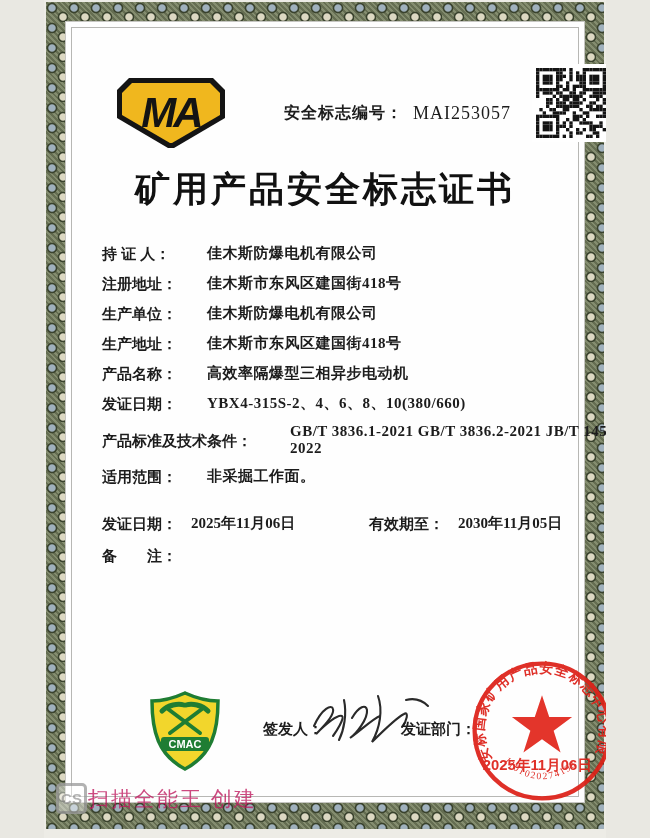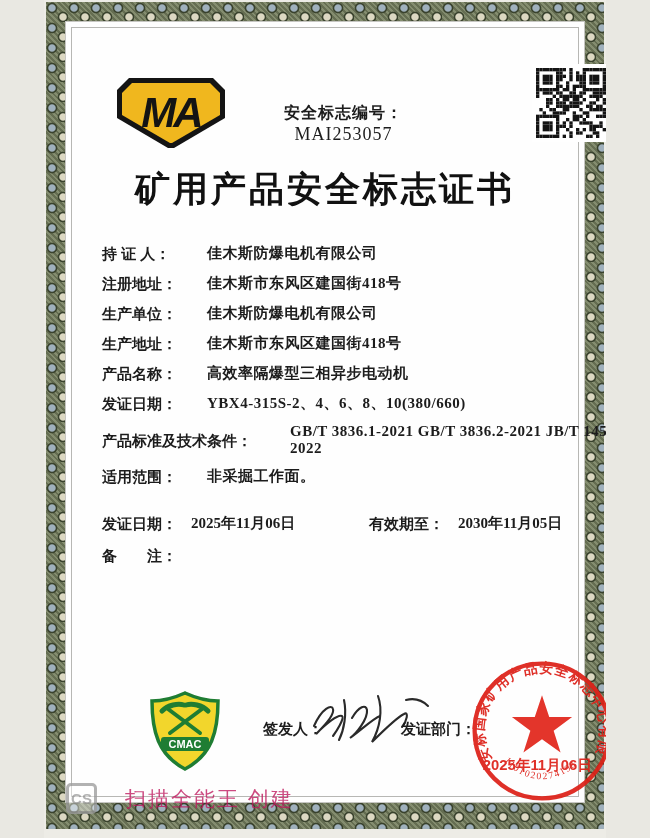"安全标志编号：" .certno { align-items: center -> flex-end; flex-direction: column -> none; gap: 0 -> 10px }
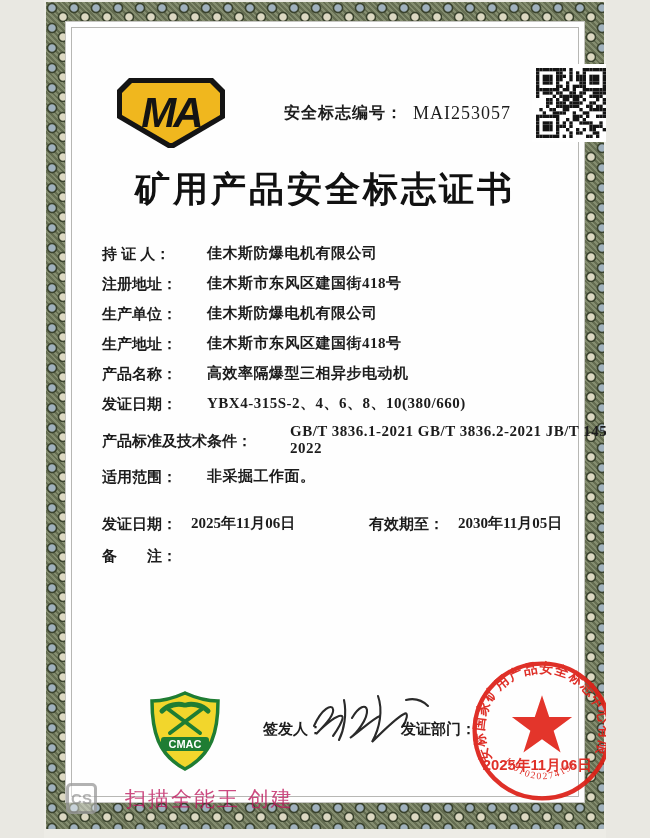"CS" .wm { gap: 28px -> 1px; left: 22px -> 12px }
